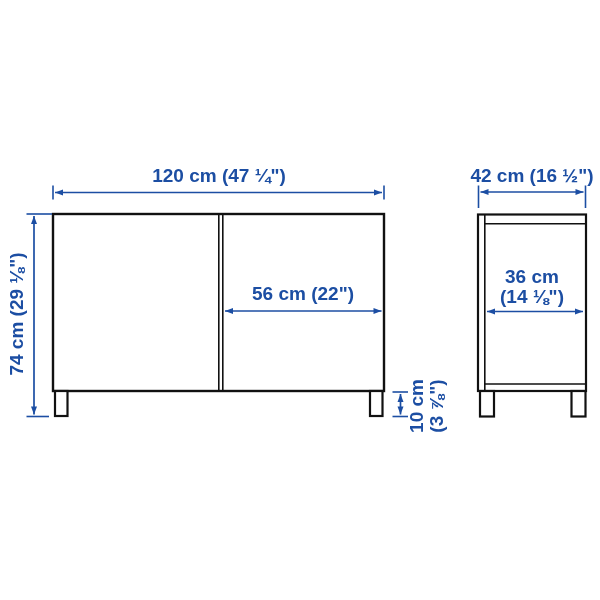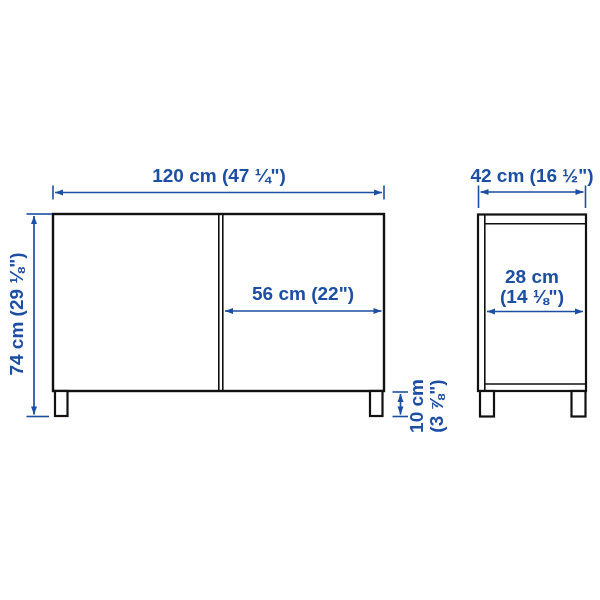"28 cm" div { text: 28 -> 36 }
